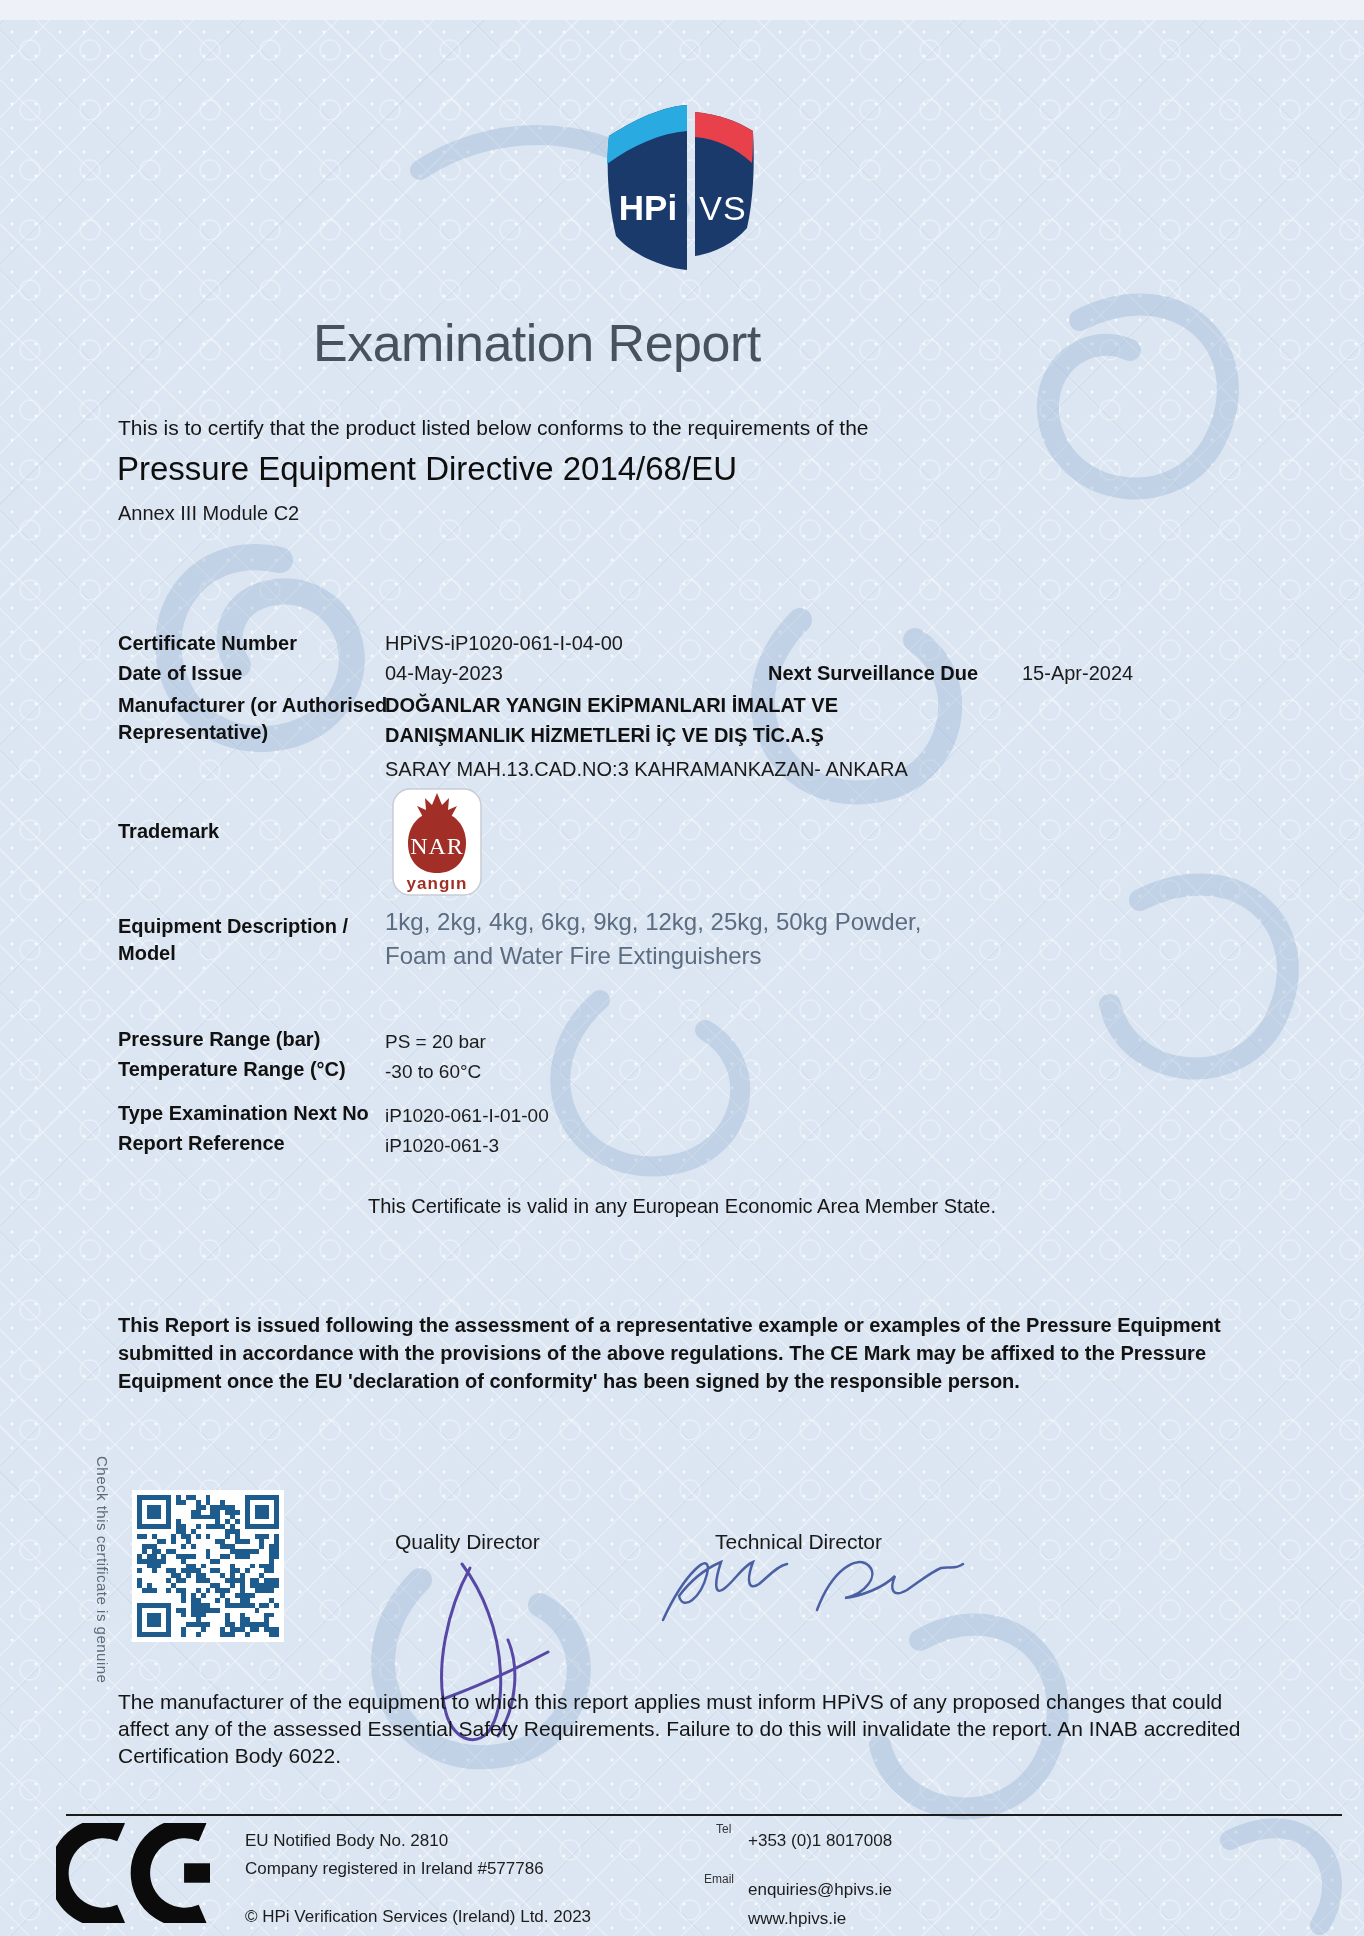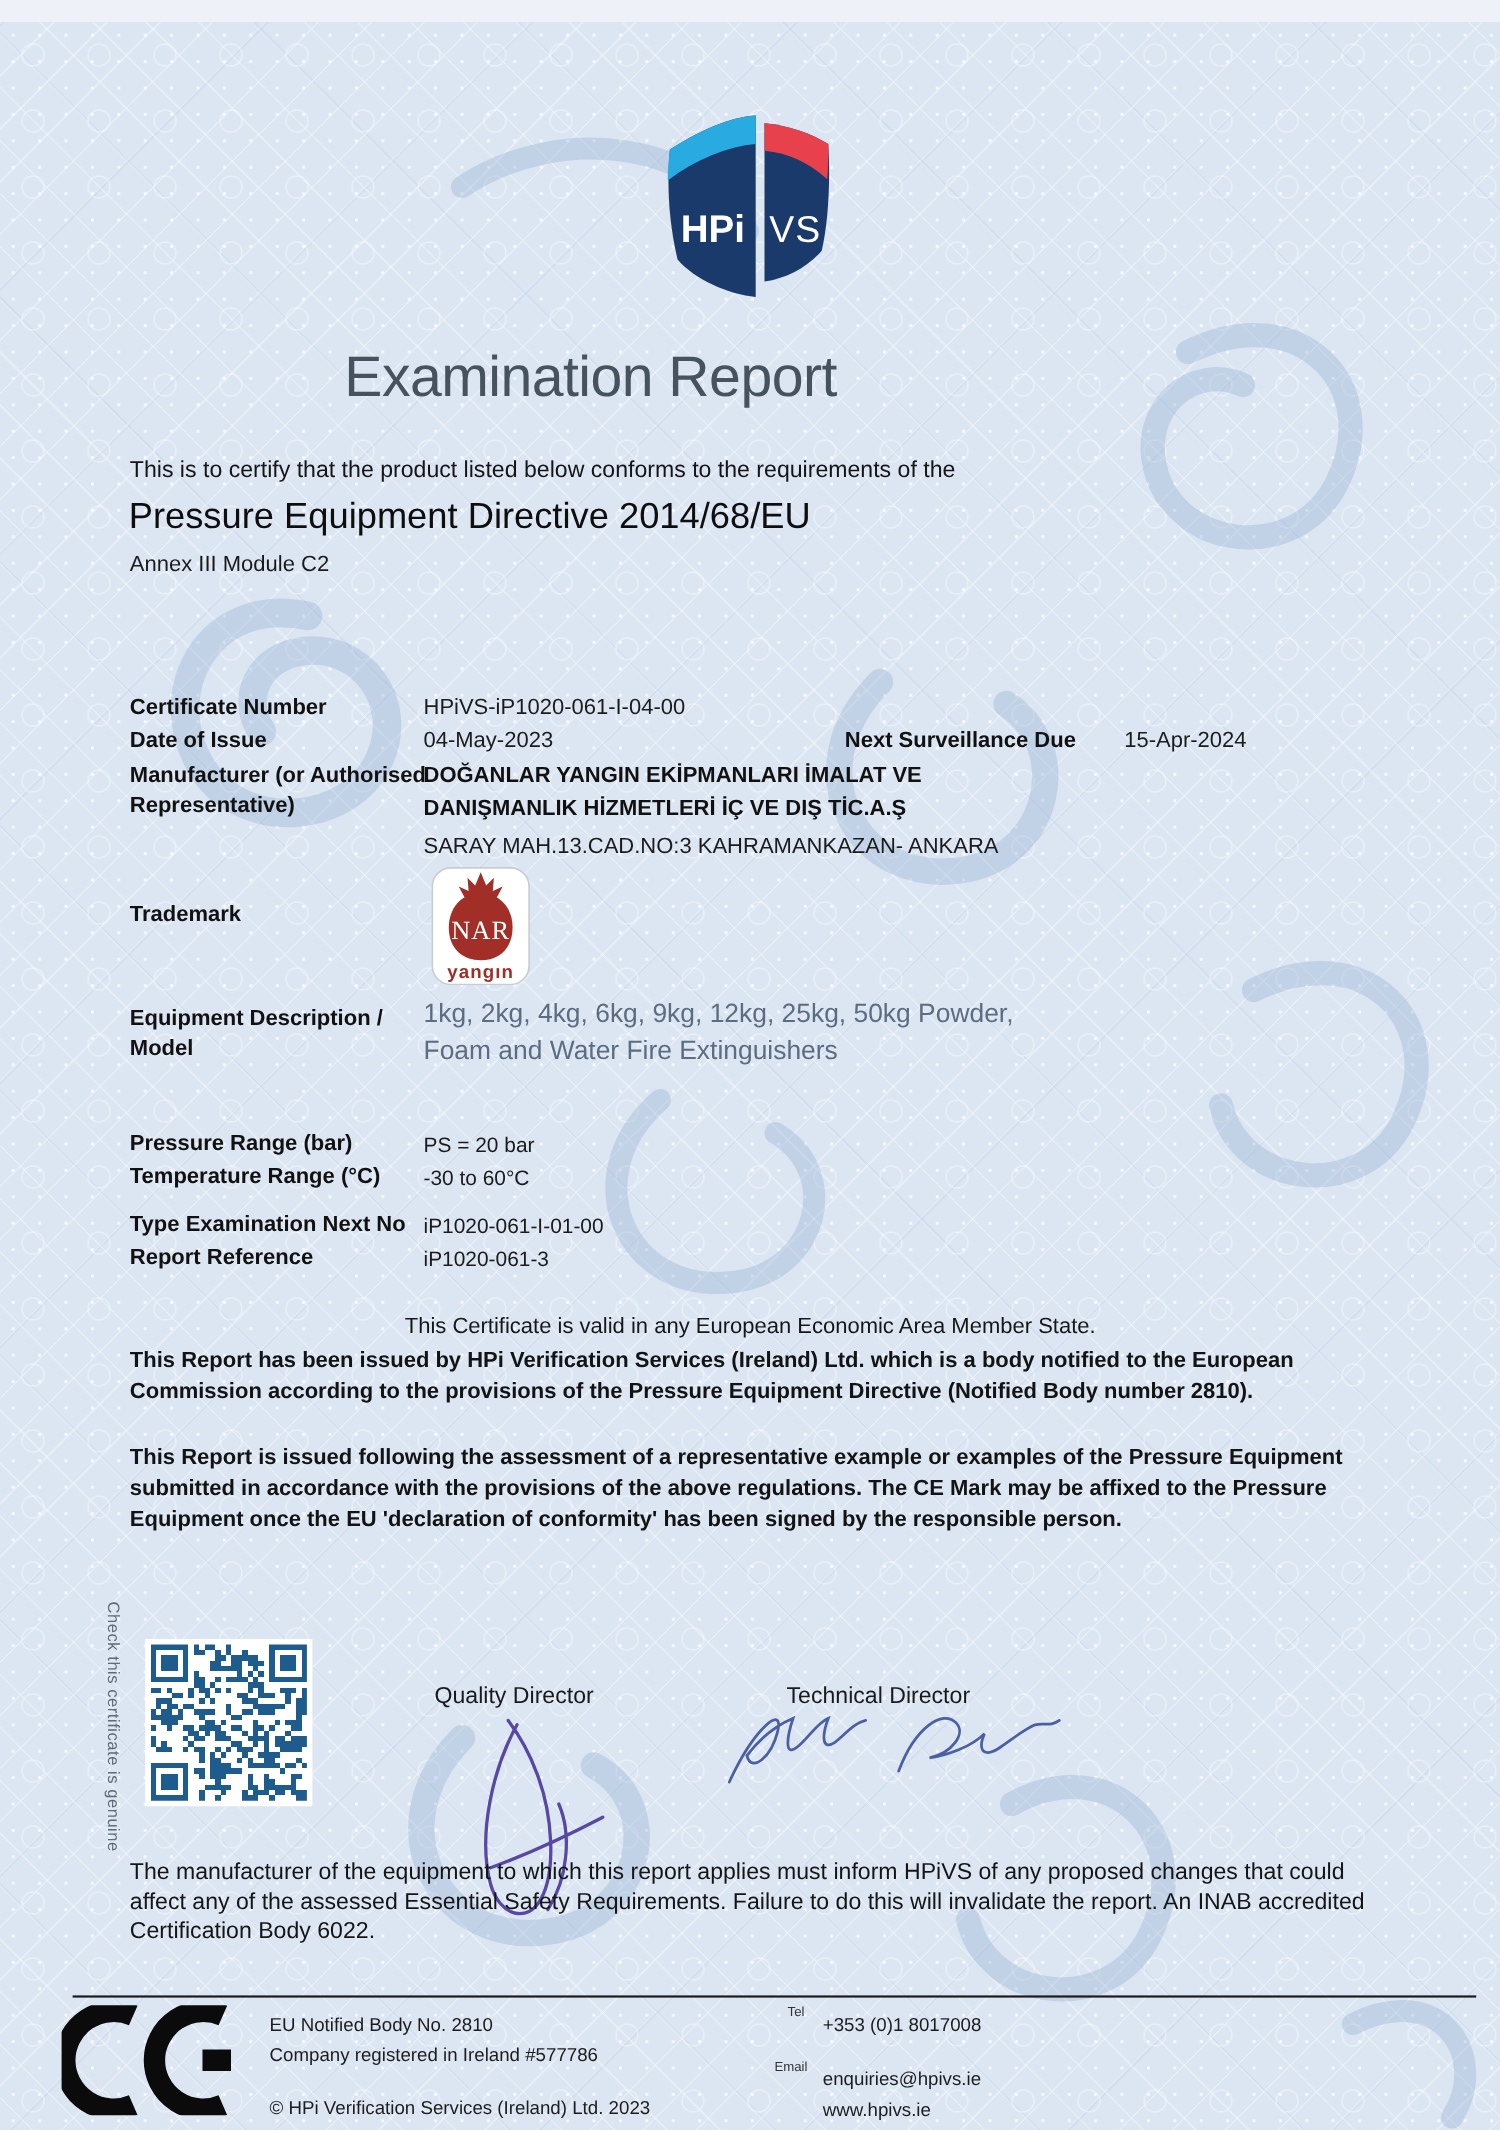"This Report has been issued" div.abs { html: <div>This Report has been issued by HPi Verification Services (Ireland) Ltd. which is a body notified to the European Commission according to the provisions of the Pressure Equipment Directive (Notified Body number 2810).</div> -> none }
